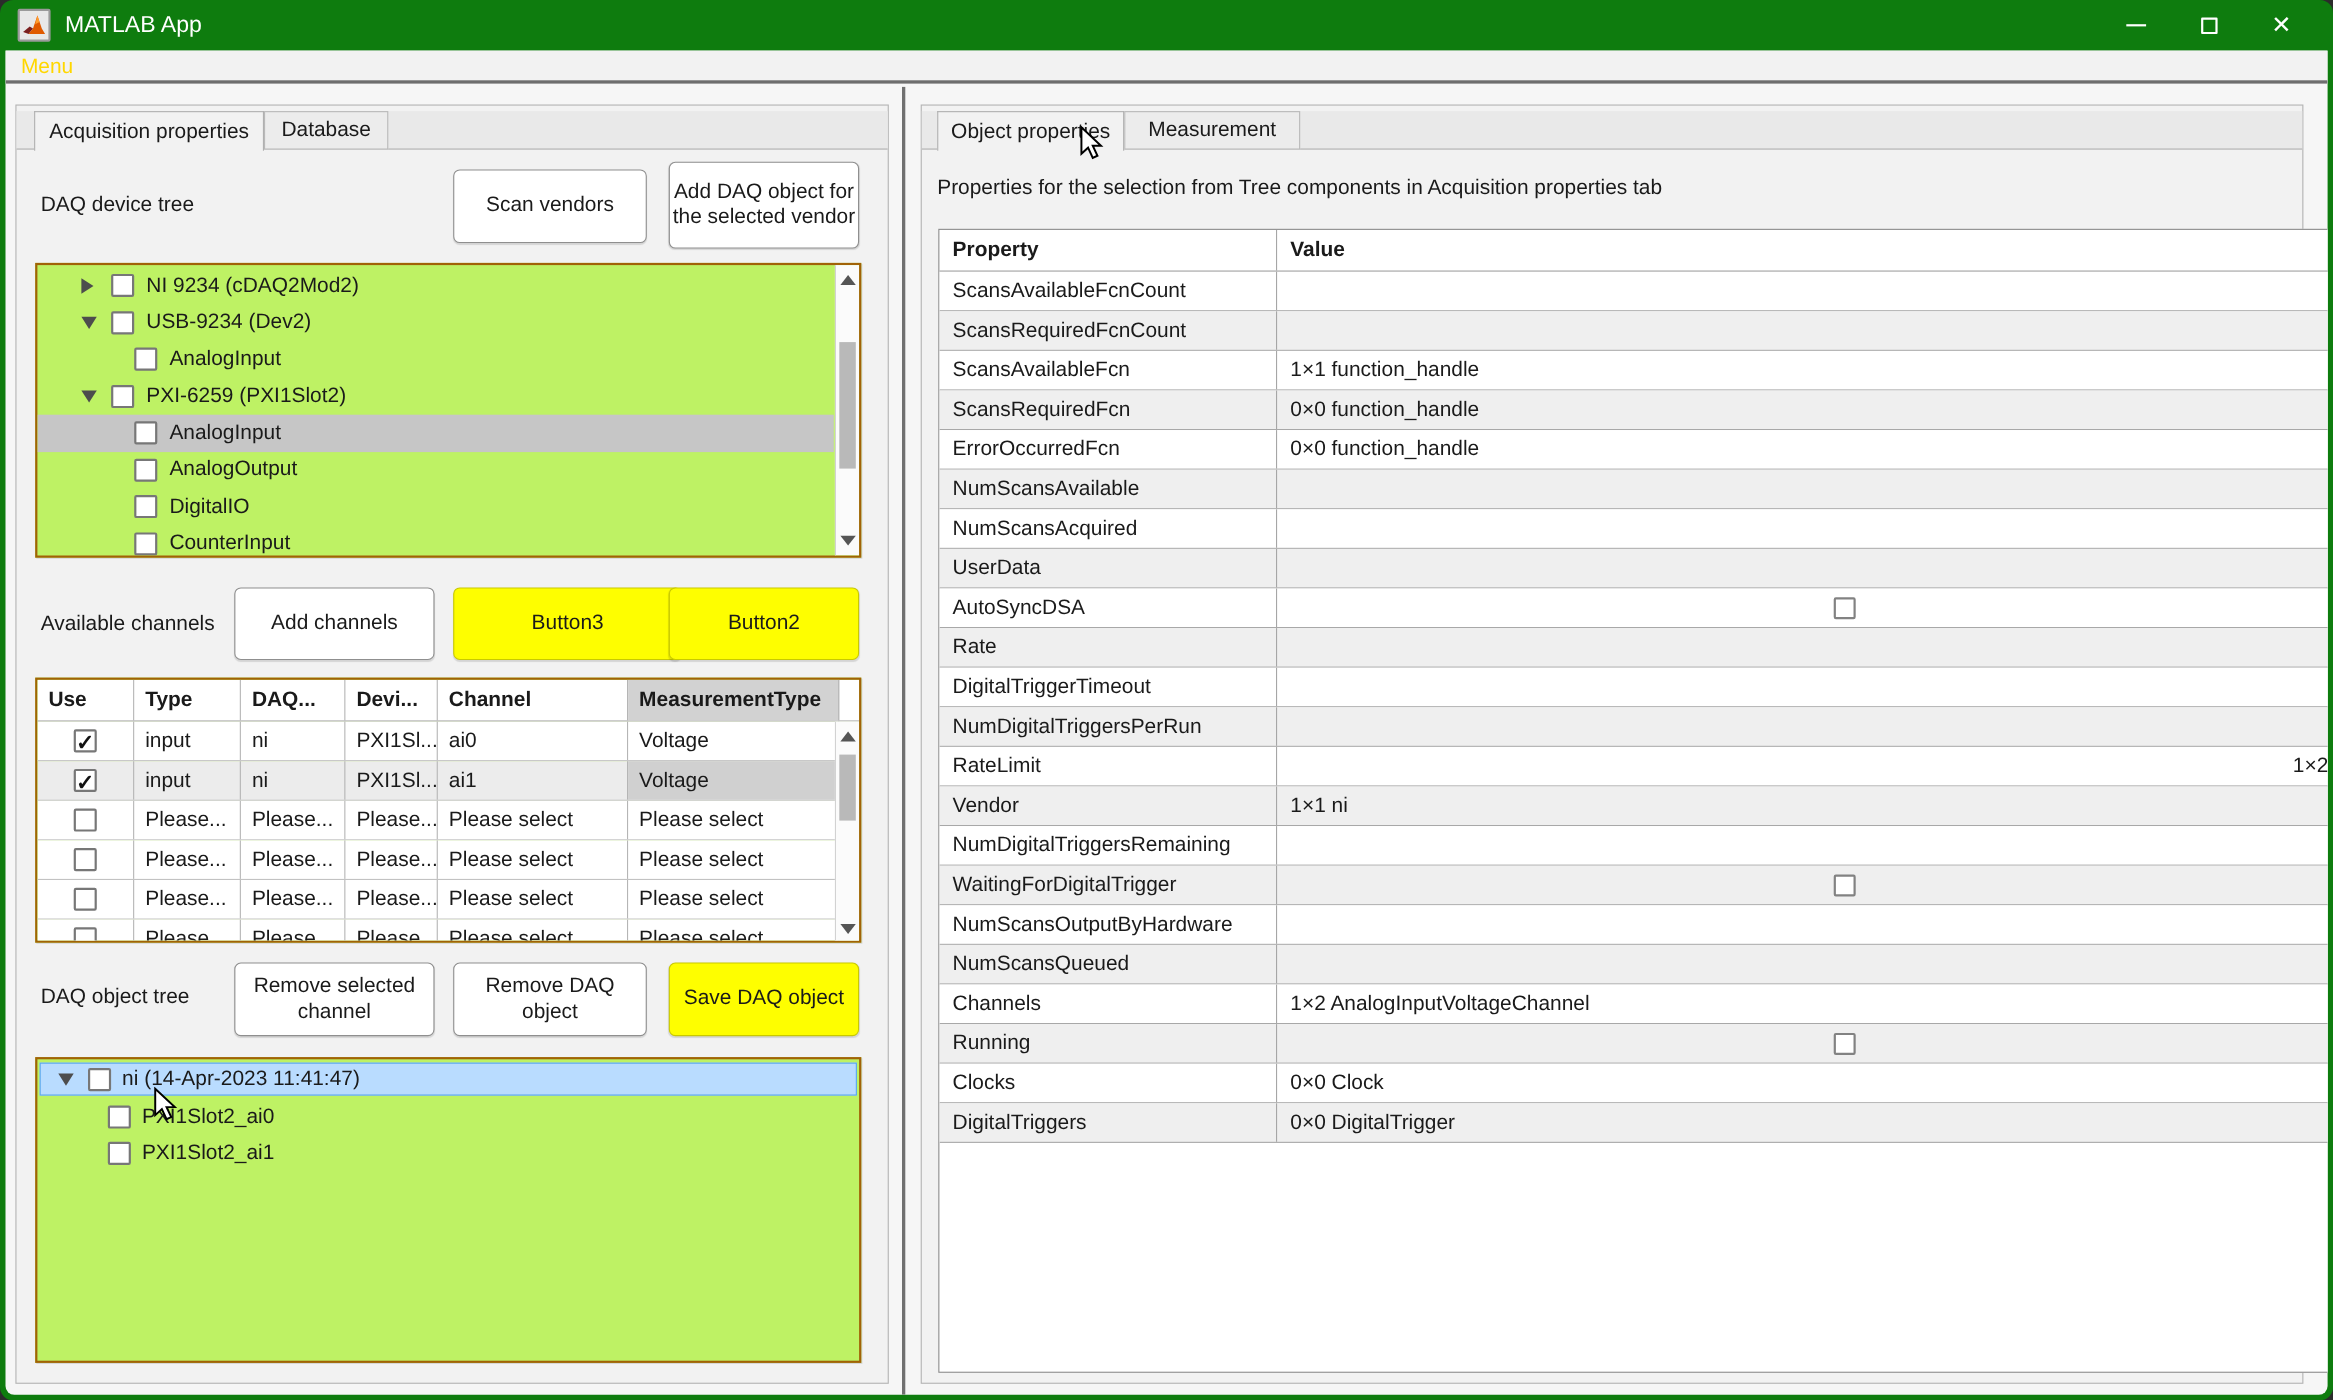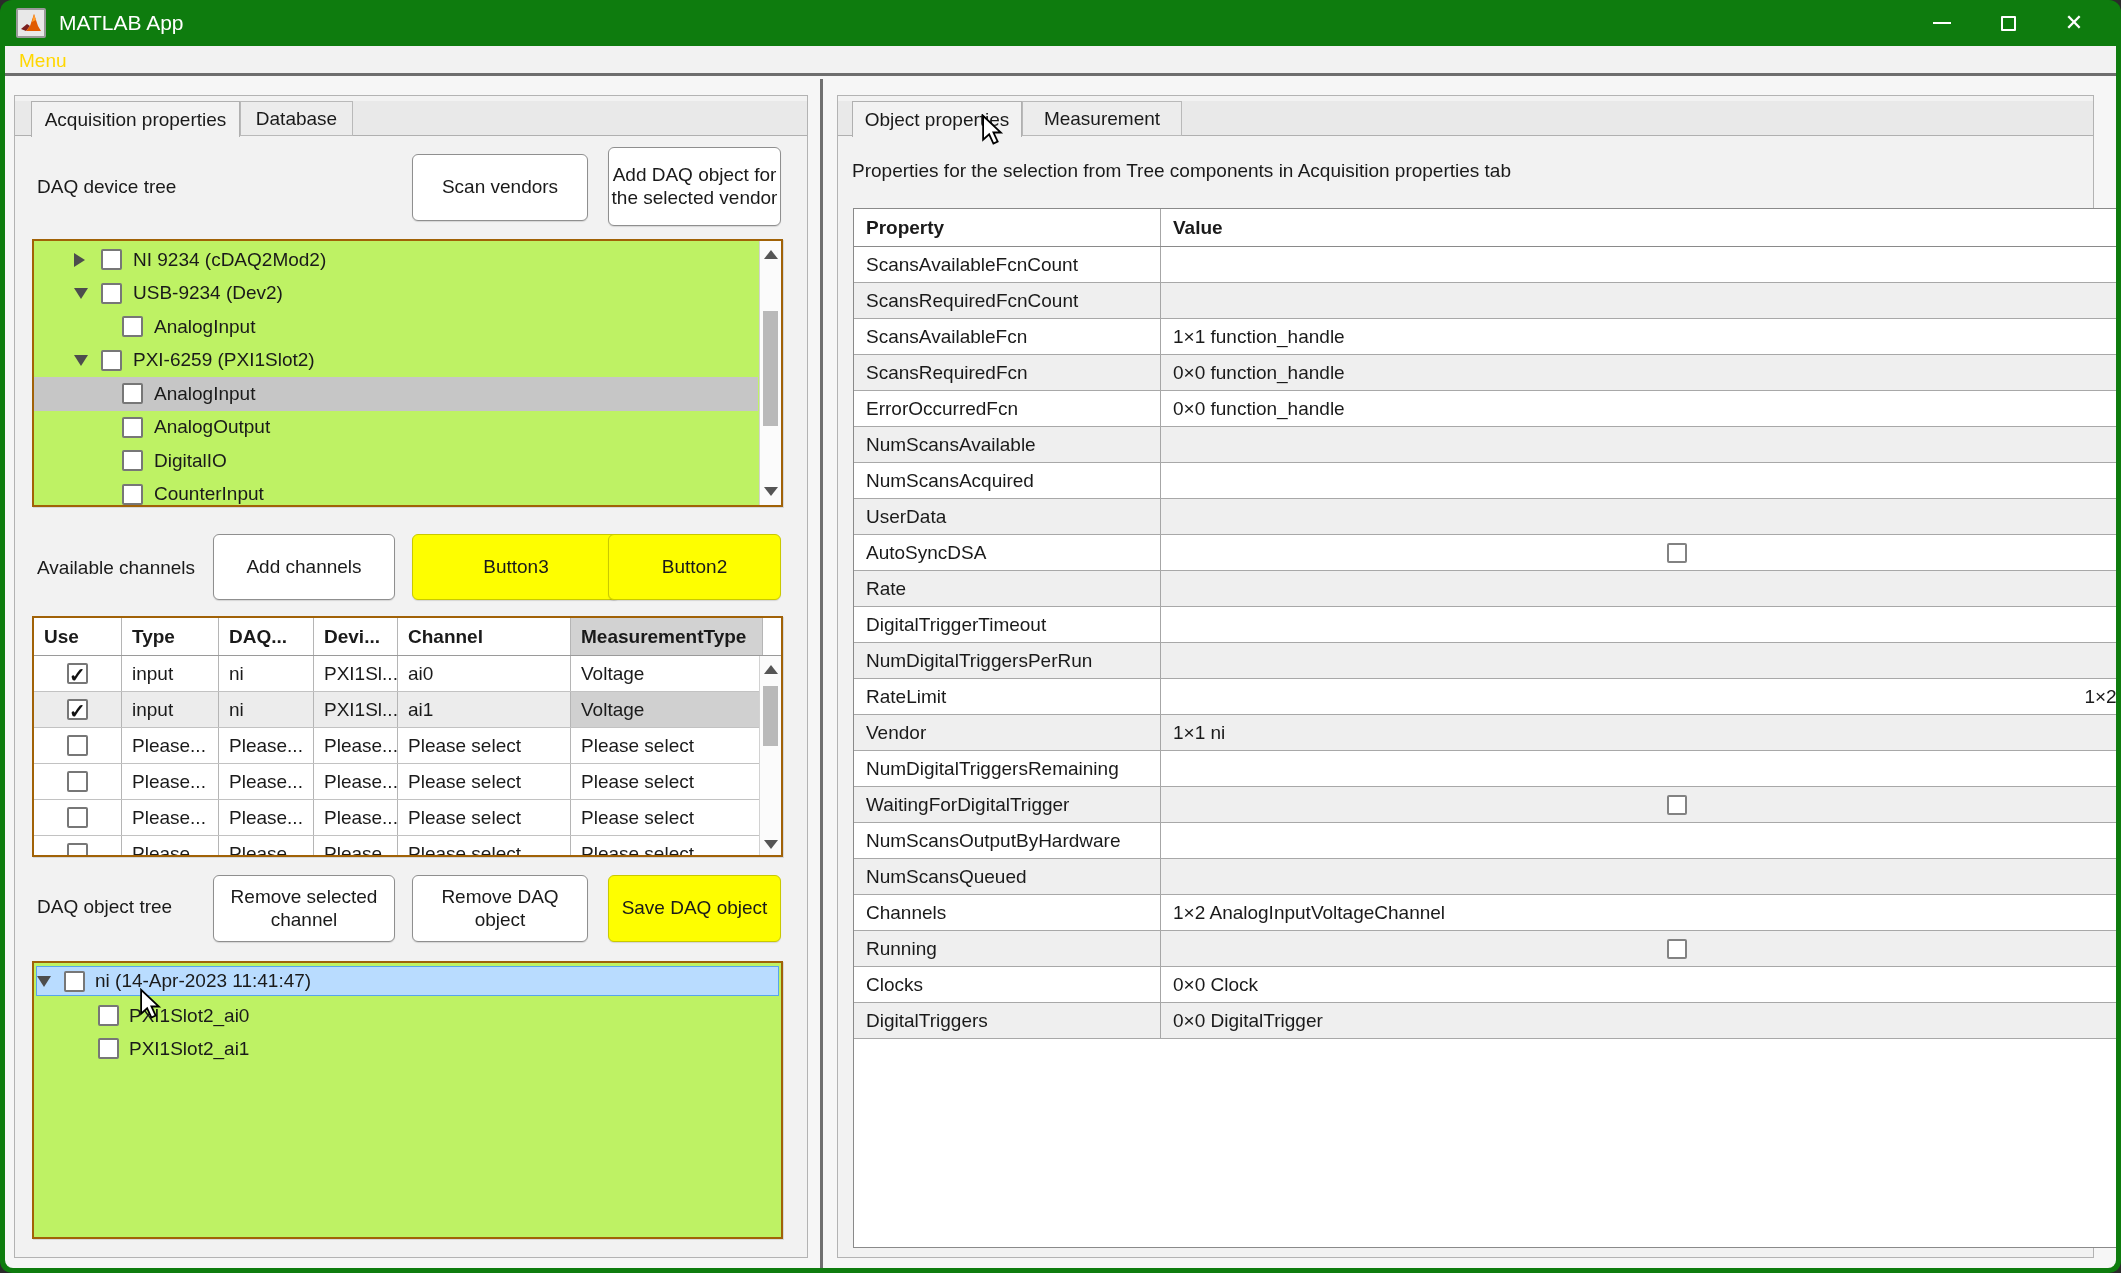"ni (14-Apr-2023 11:41:47)" .orow { padding-left: none -> 16px }
